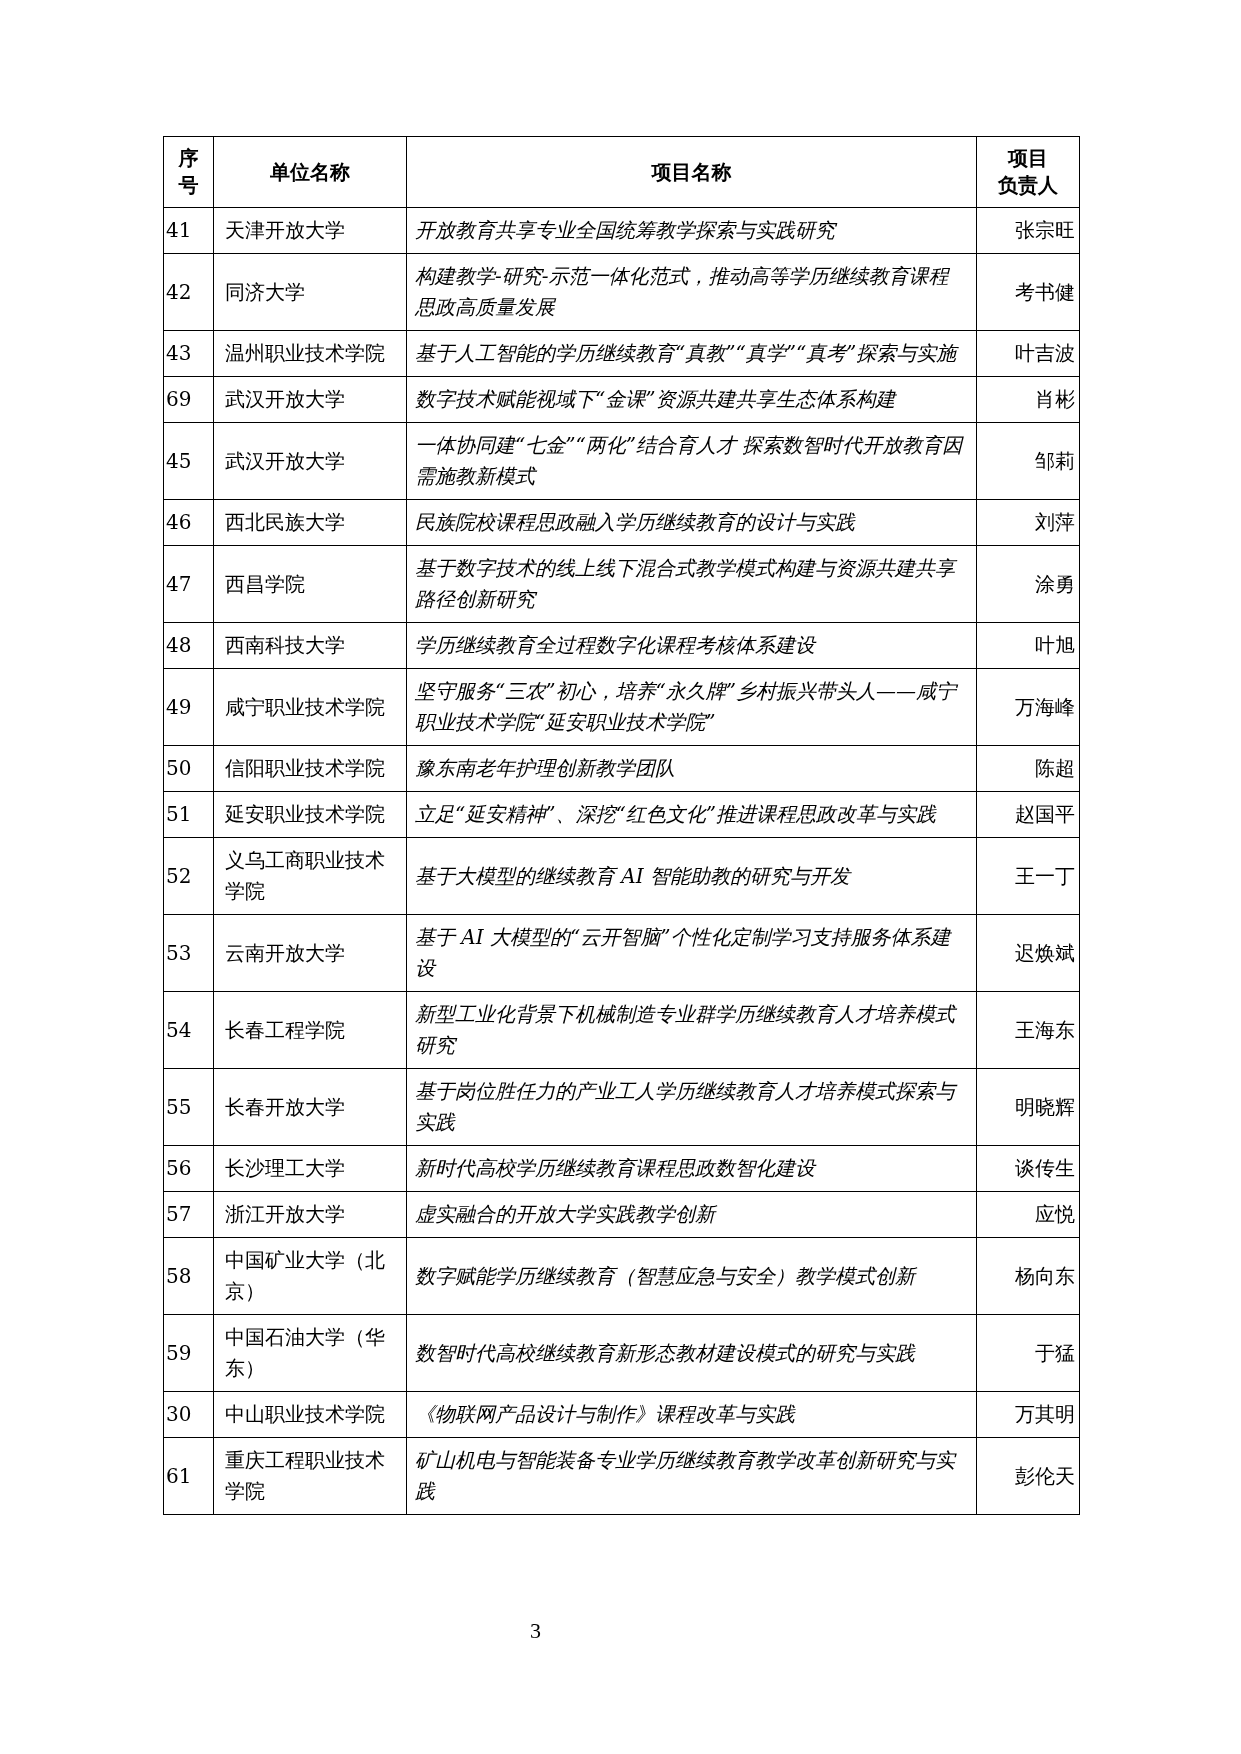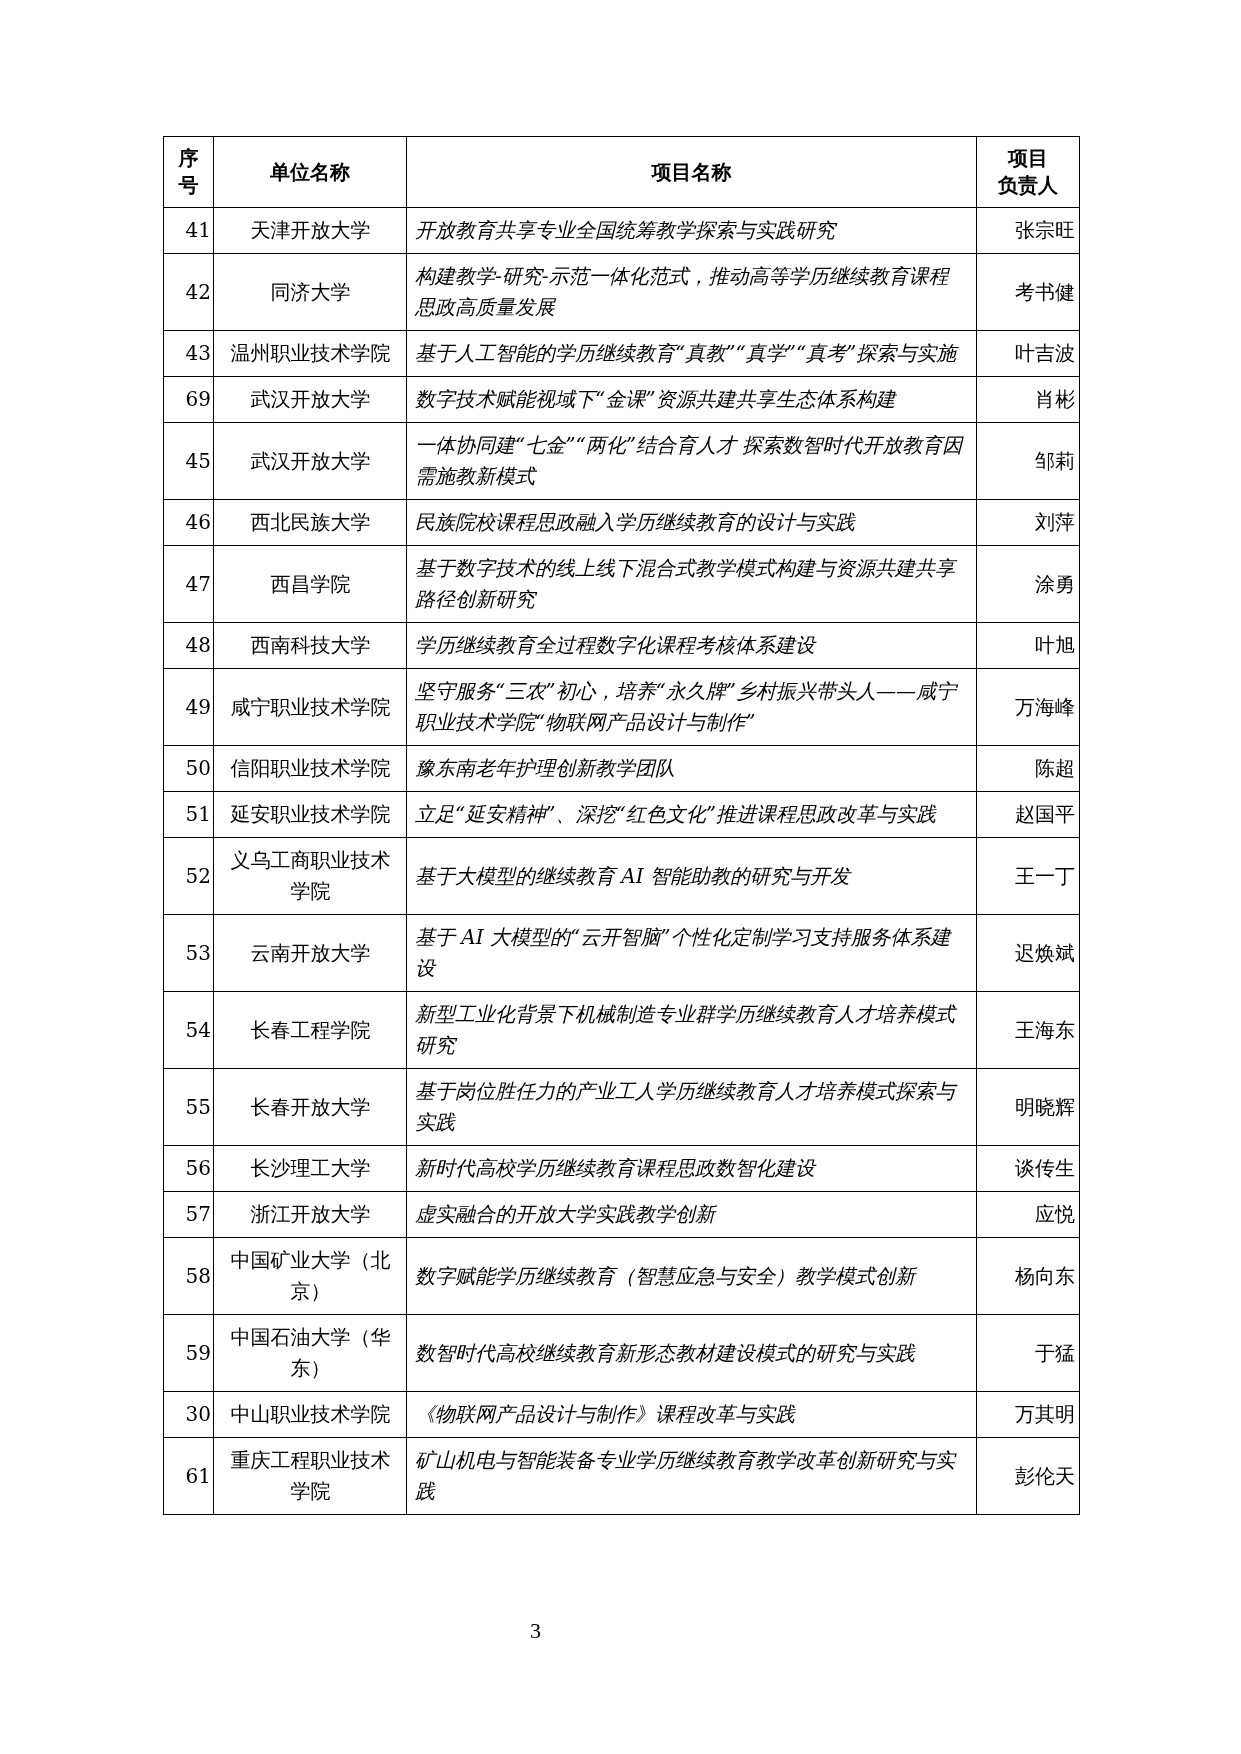"41" td.c0 { text-align: right -> left }
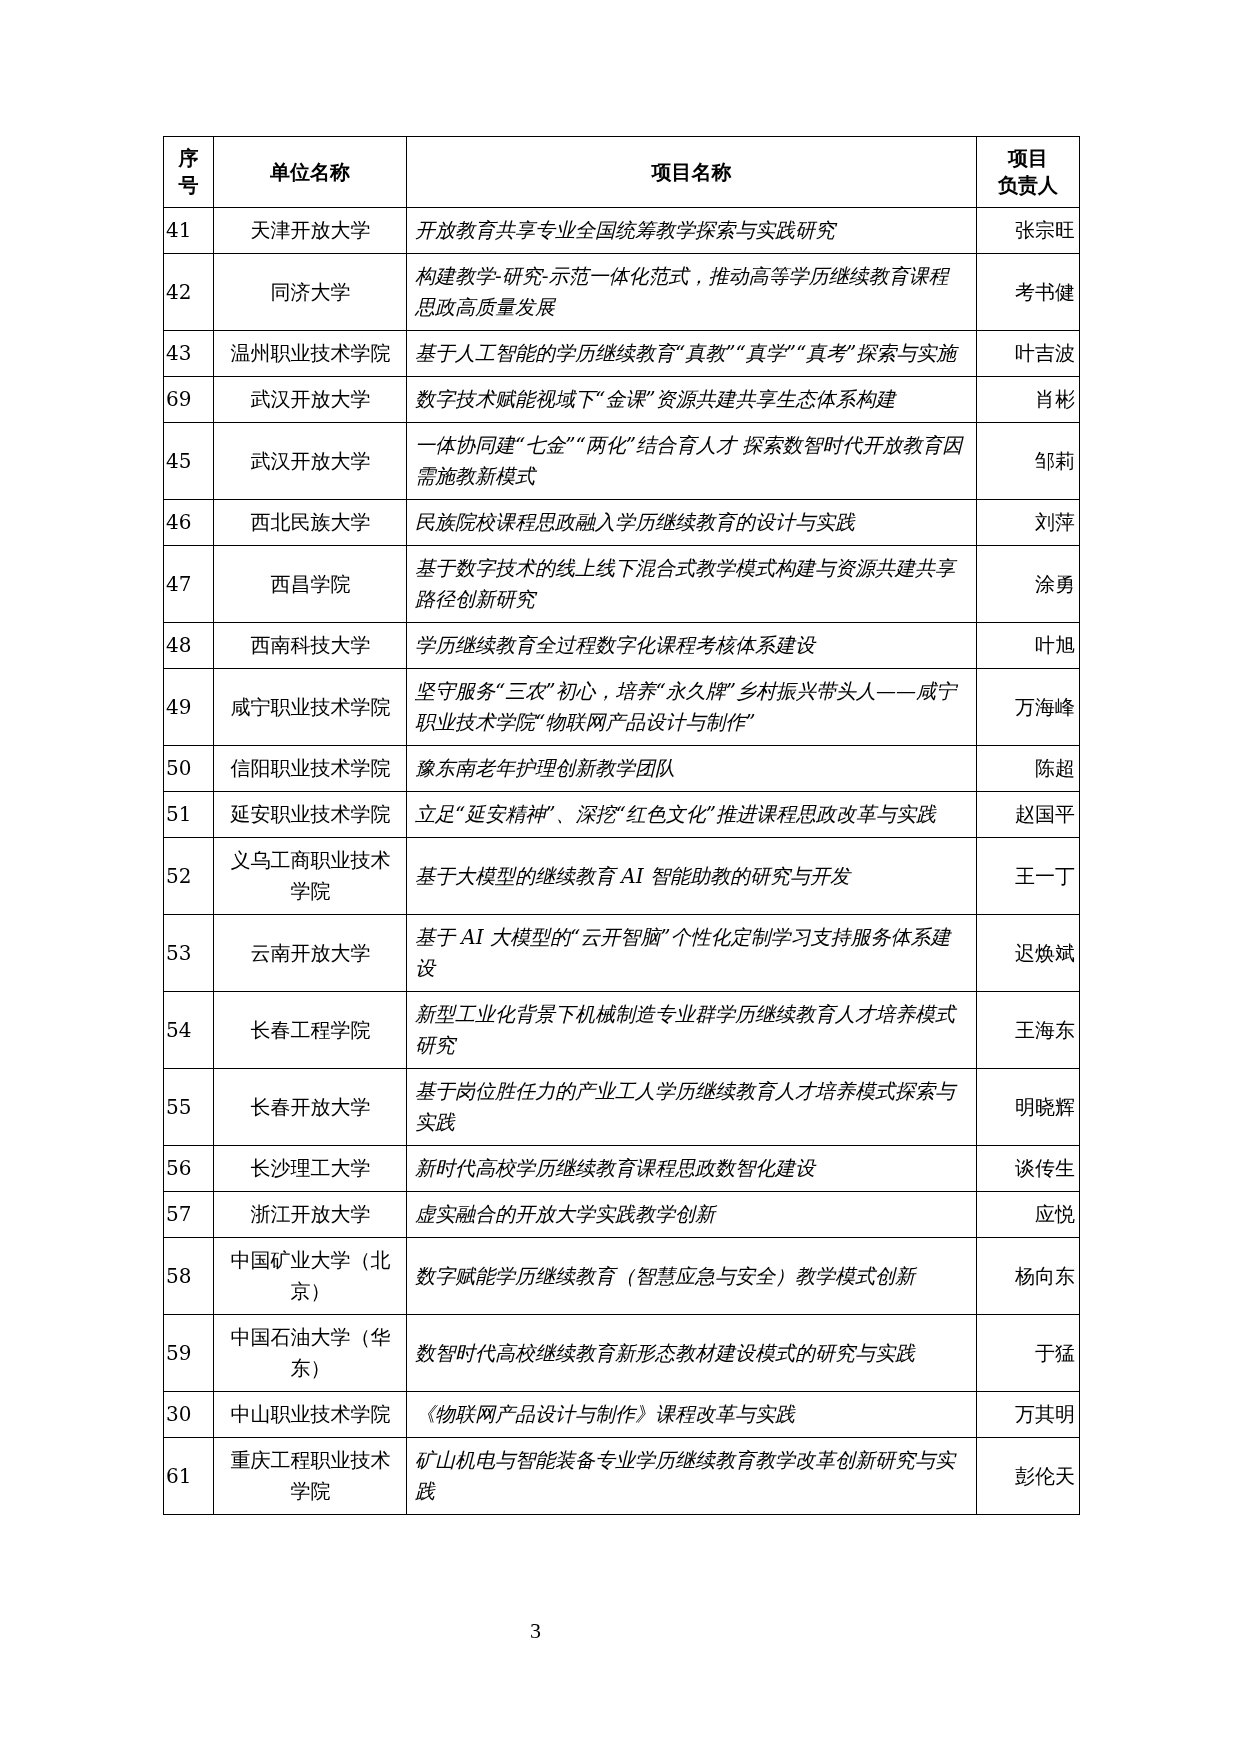"天津开放大学" td.c1 { text-align: center -> left }
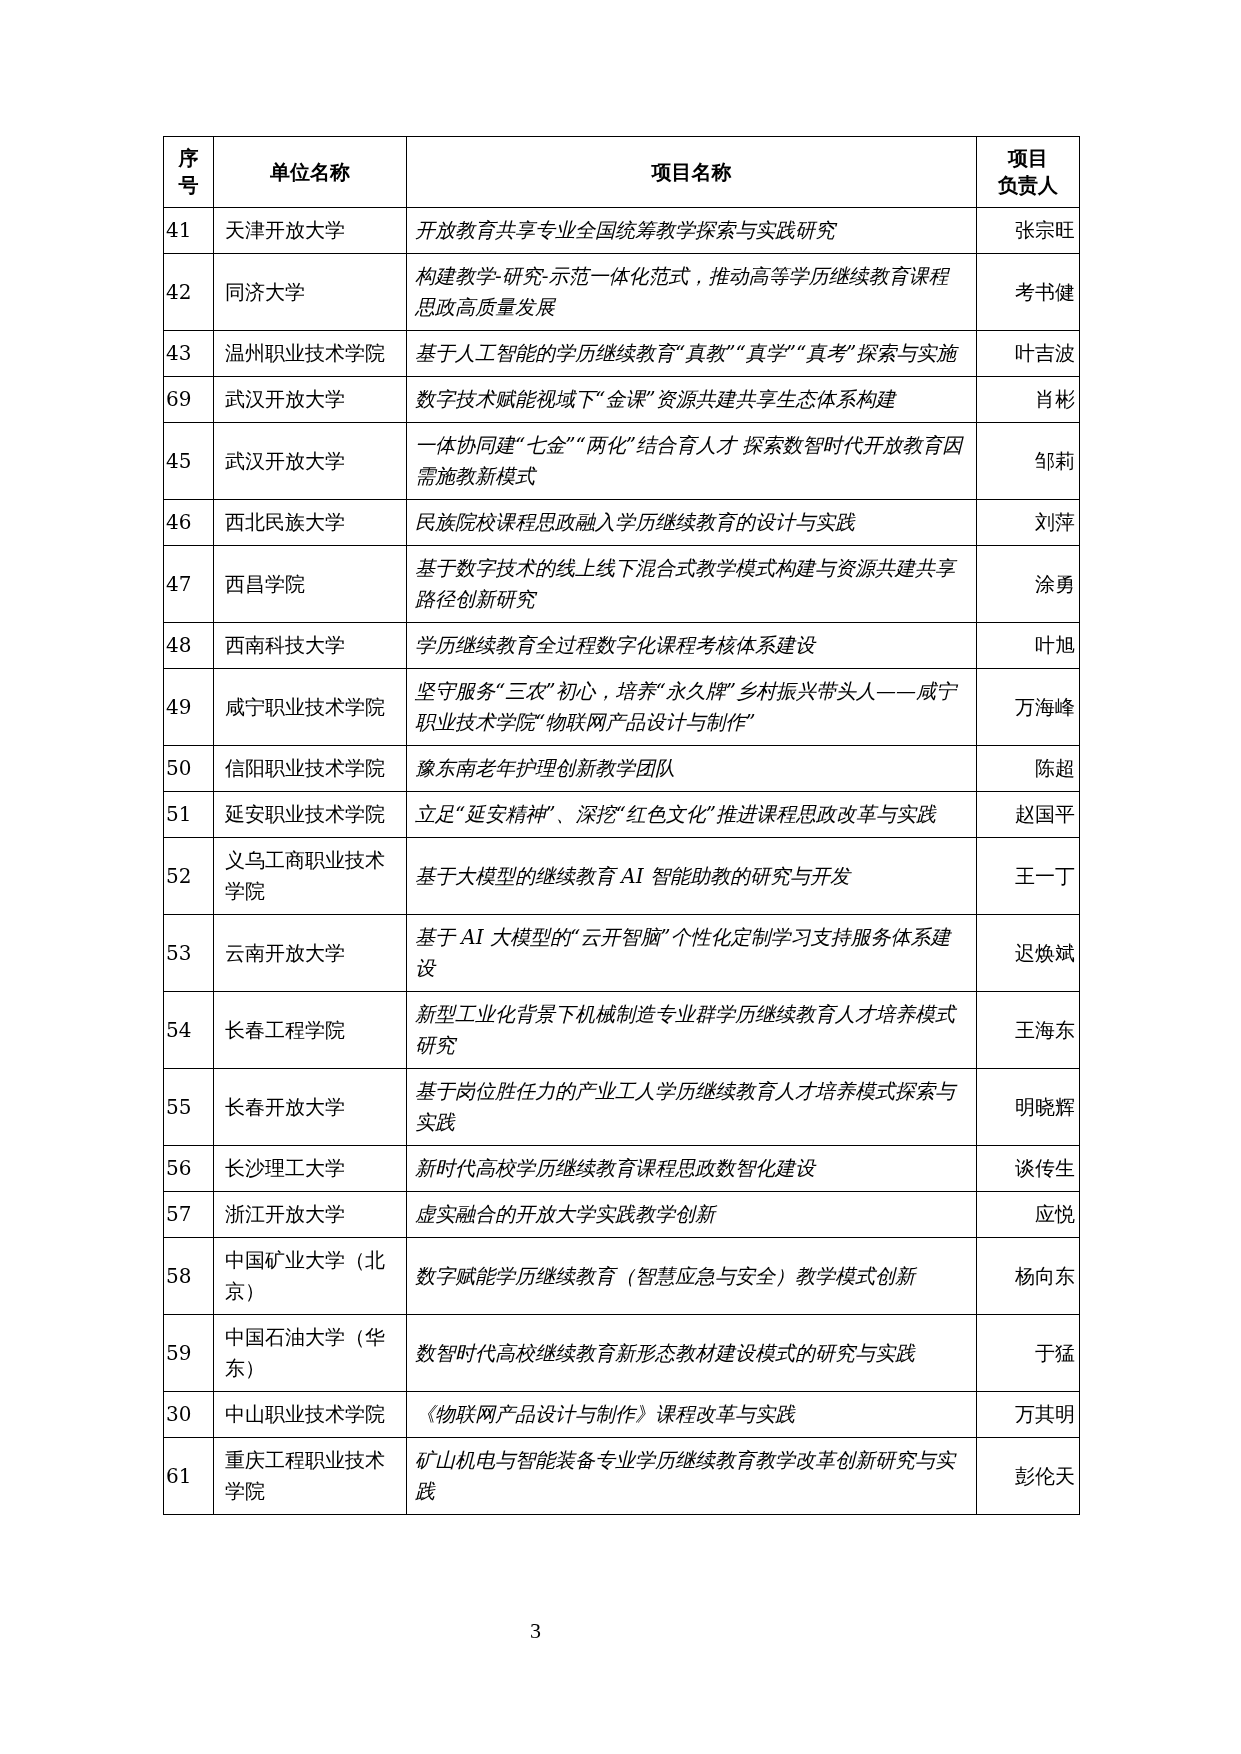"坚守服务“三农”初心，培养“永久牌”乡村振兴带头人——咸宁职业技术学院“物联网产" td.c2 { text: 物联网产品设计与制作 -> 延安职业技术学院 }
